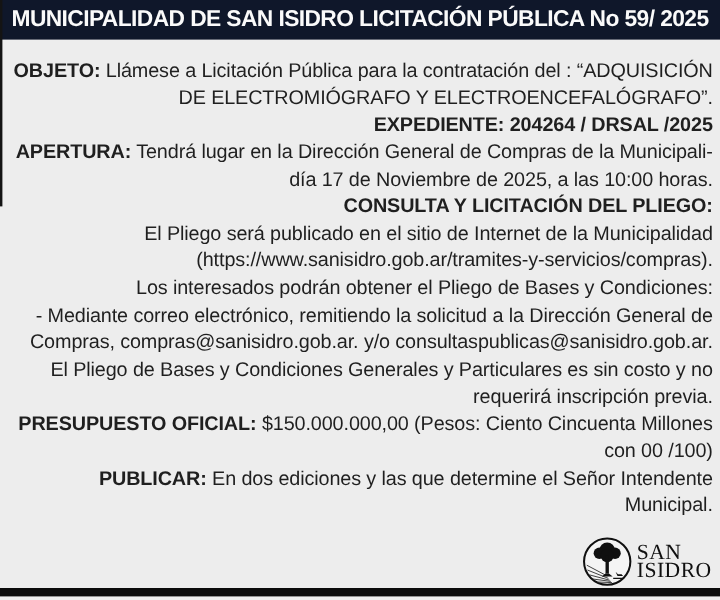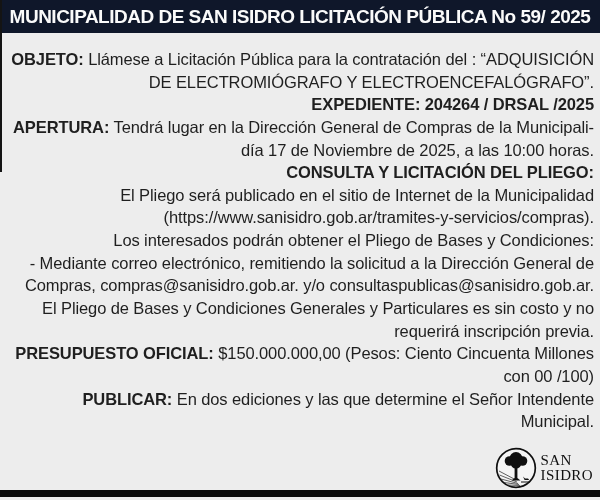"SAN" .logo-text { font-size: 15px -> 18px }
